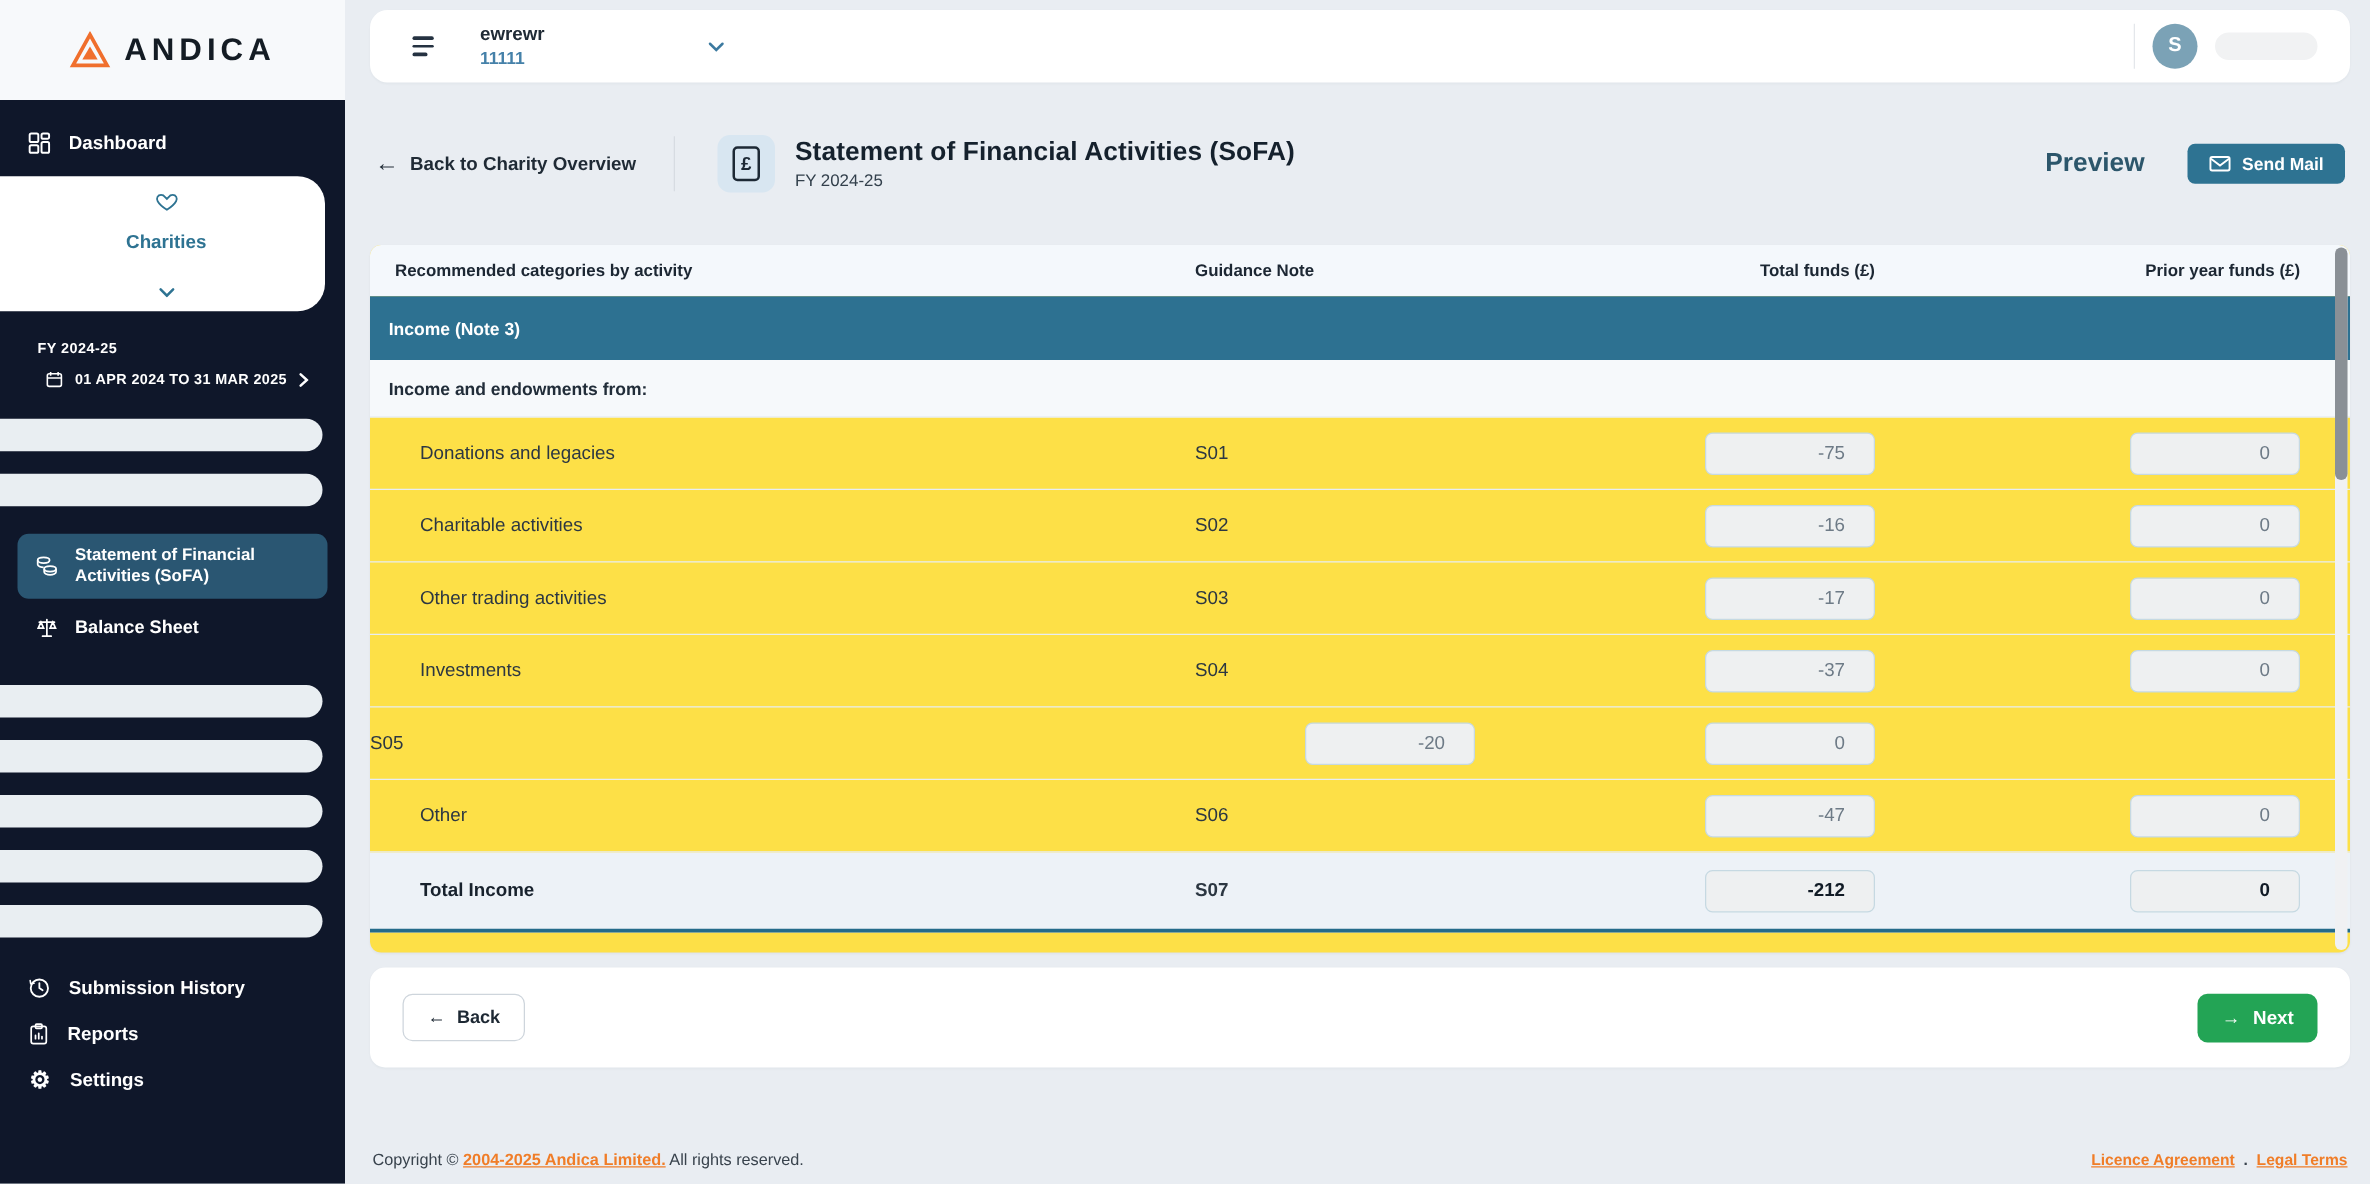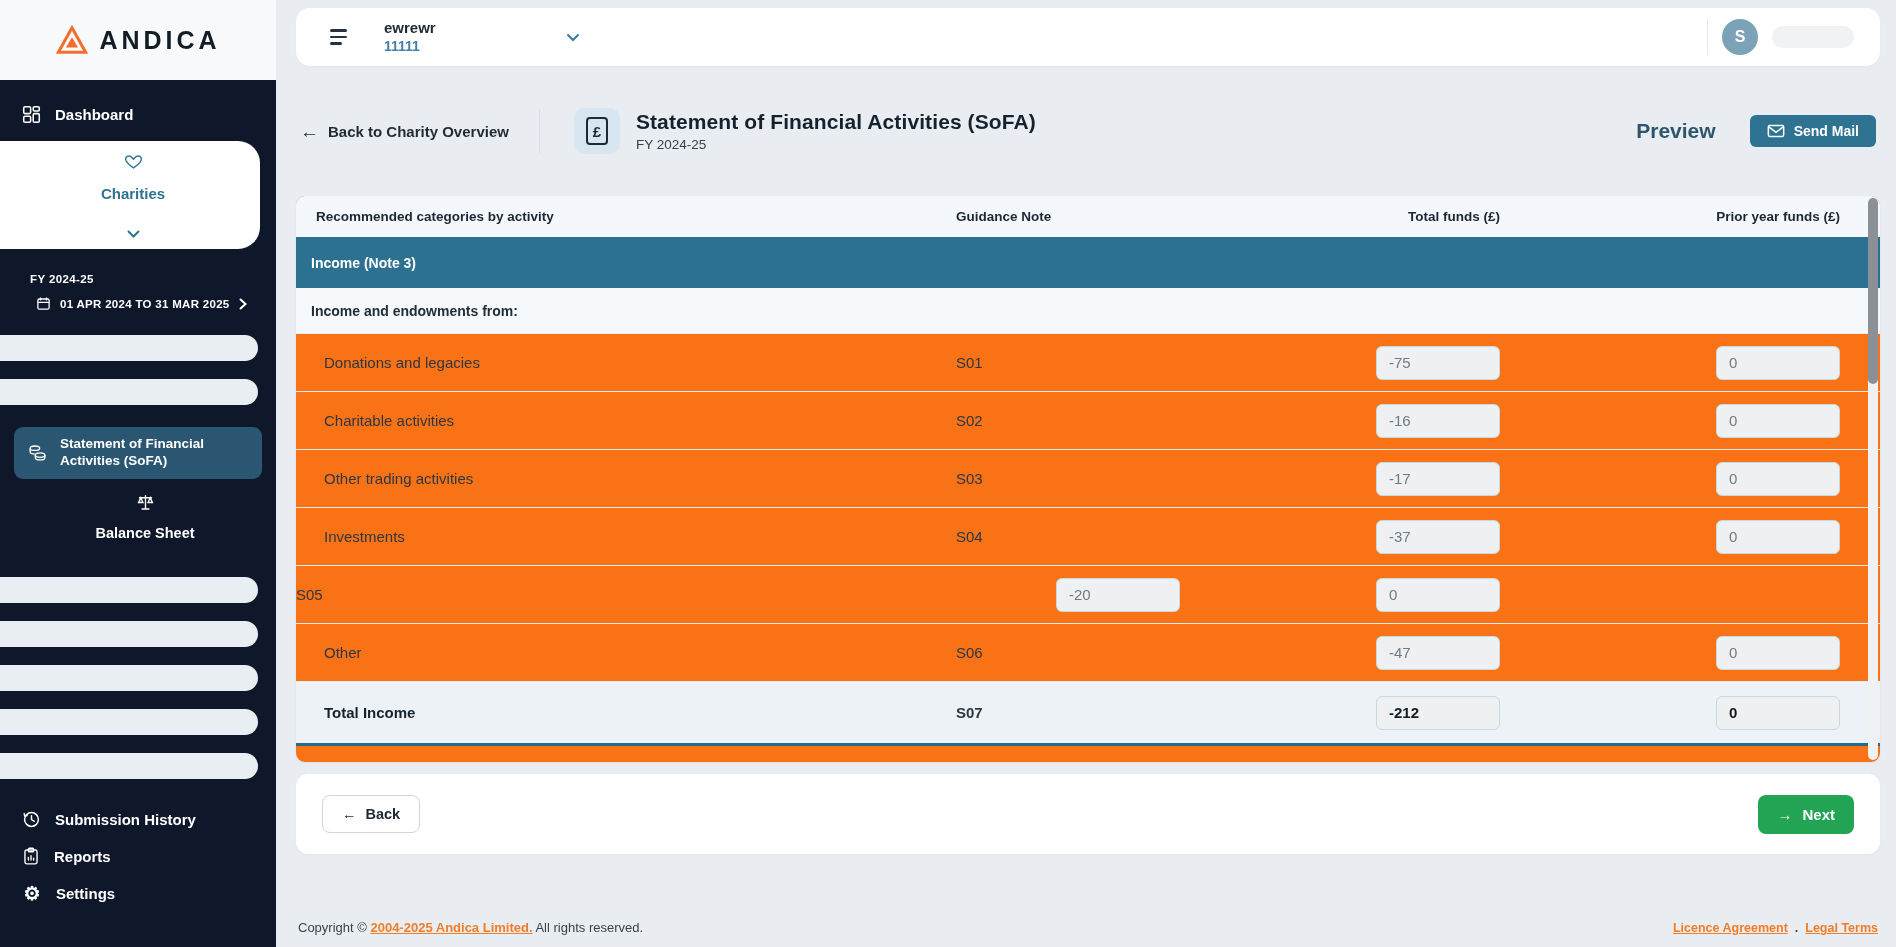"Recommended categories by activity" .table-card { background: #f97316 -> #fde047 }
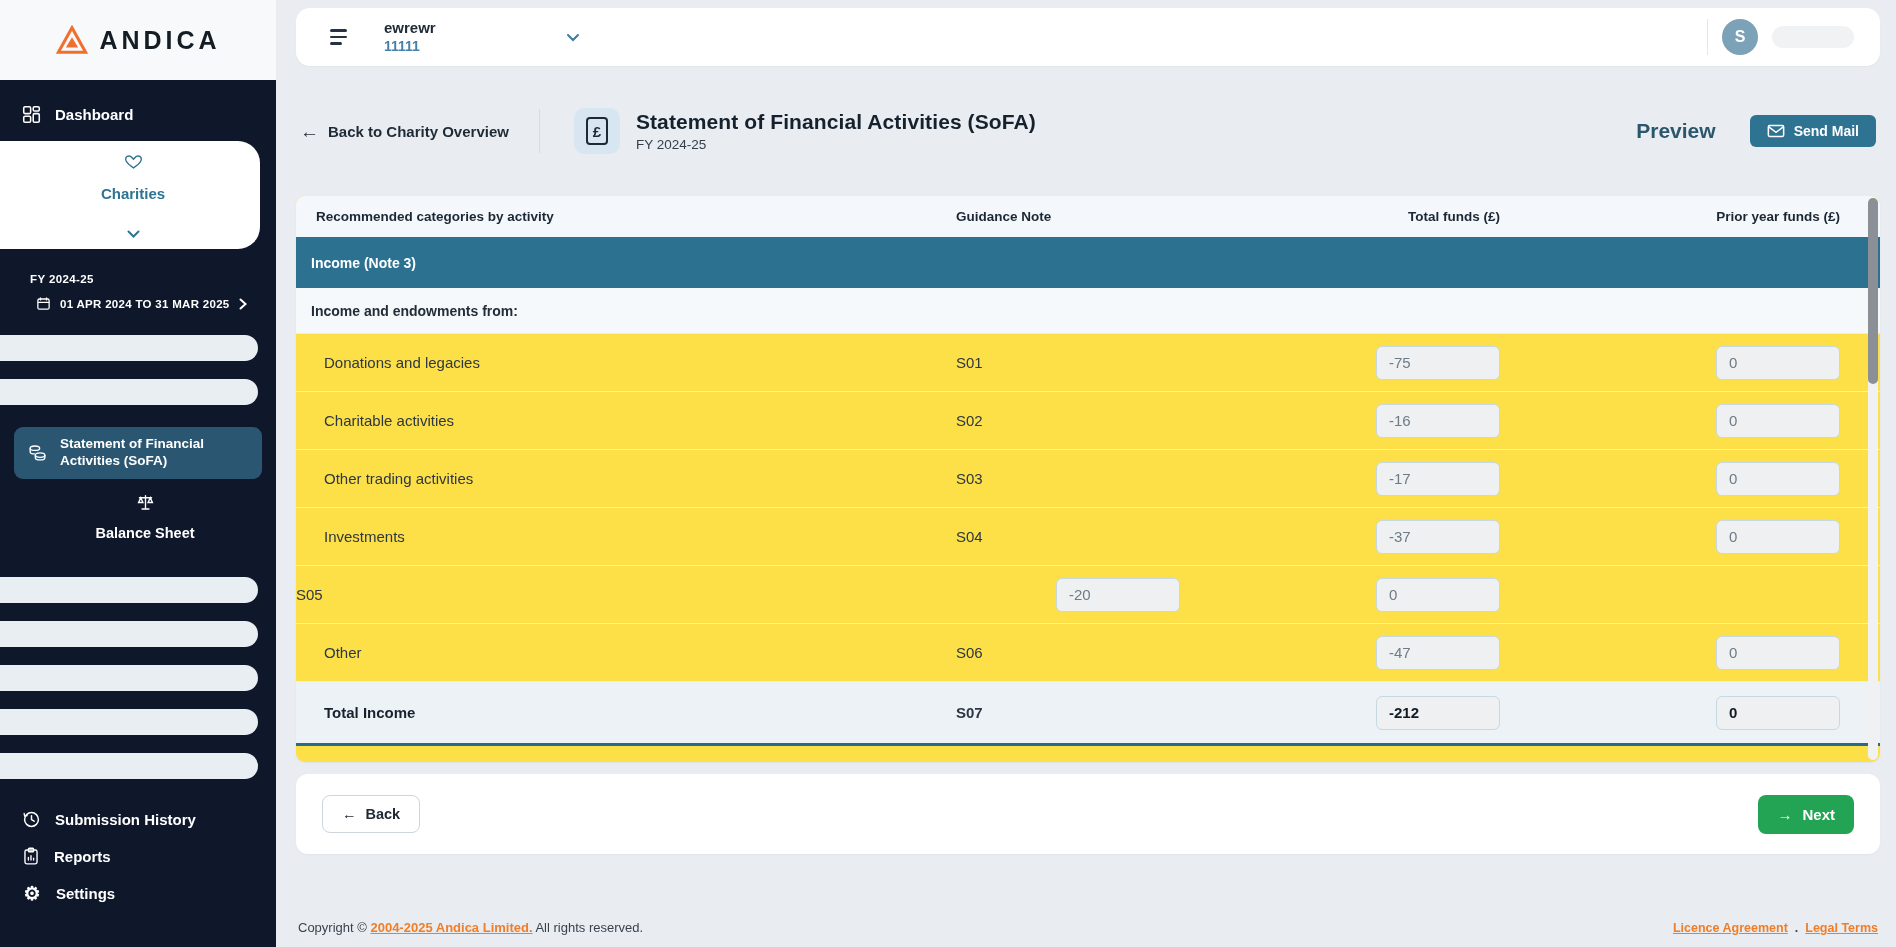"Donations and legacies" .data-row .c1 { padding-left: 28px -> 40px }
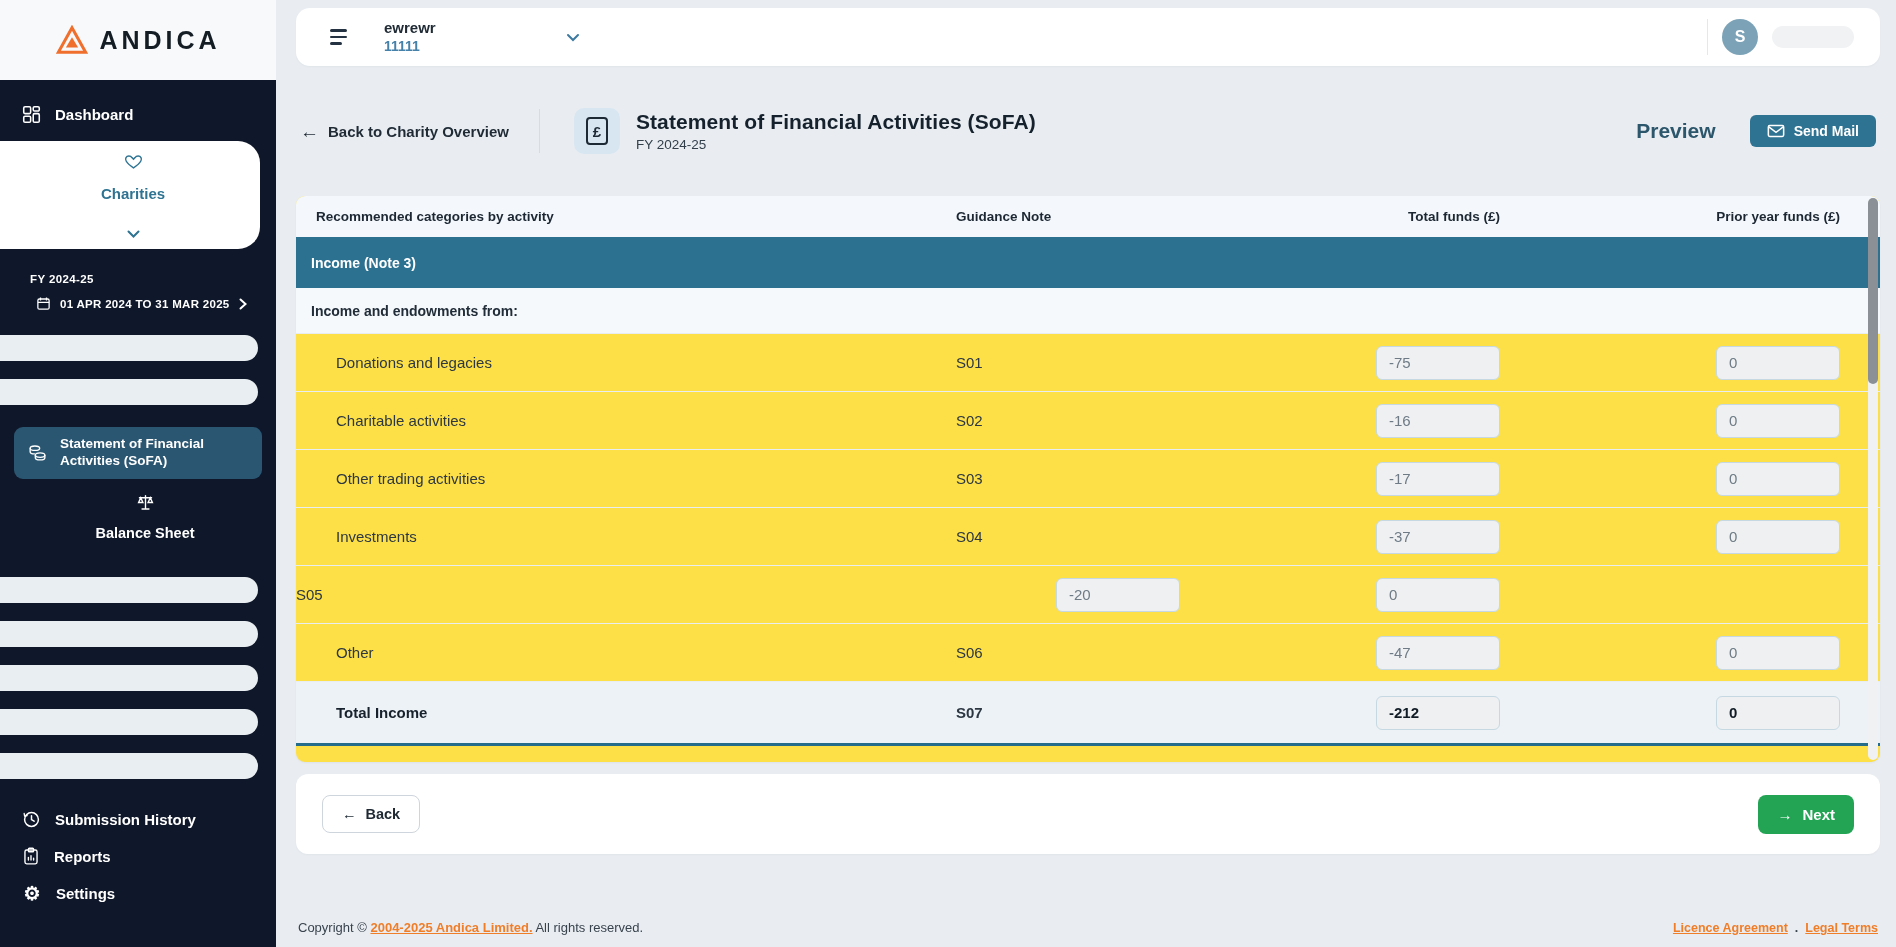"-75" .num-input { padding: 0 12px -> 0 23px; text-align: none -> right; width: 124px -> 136px }
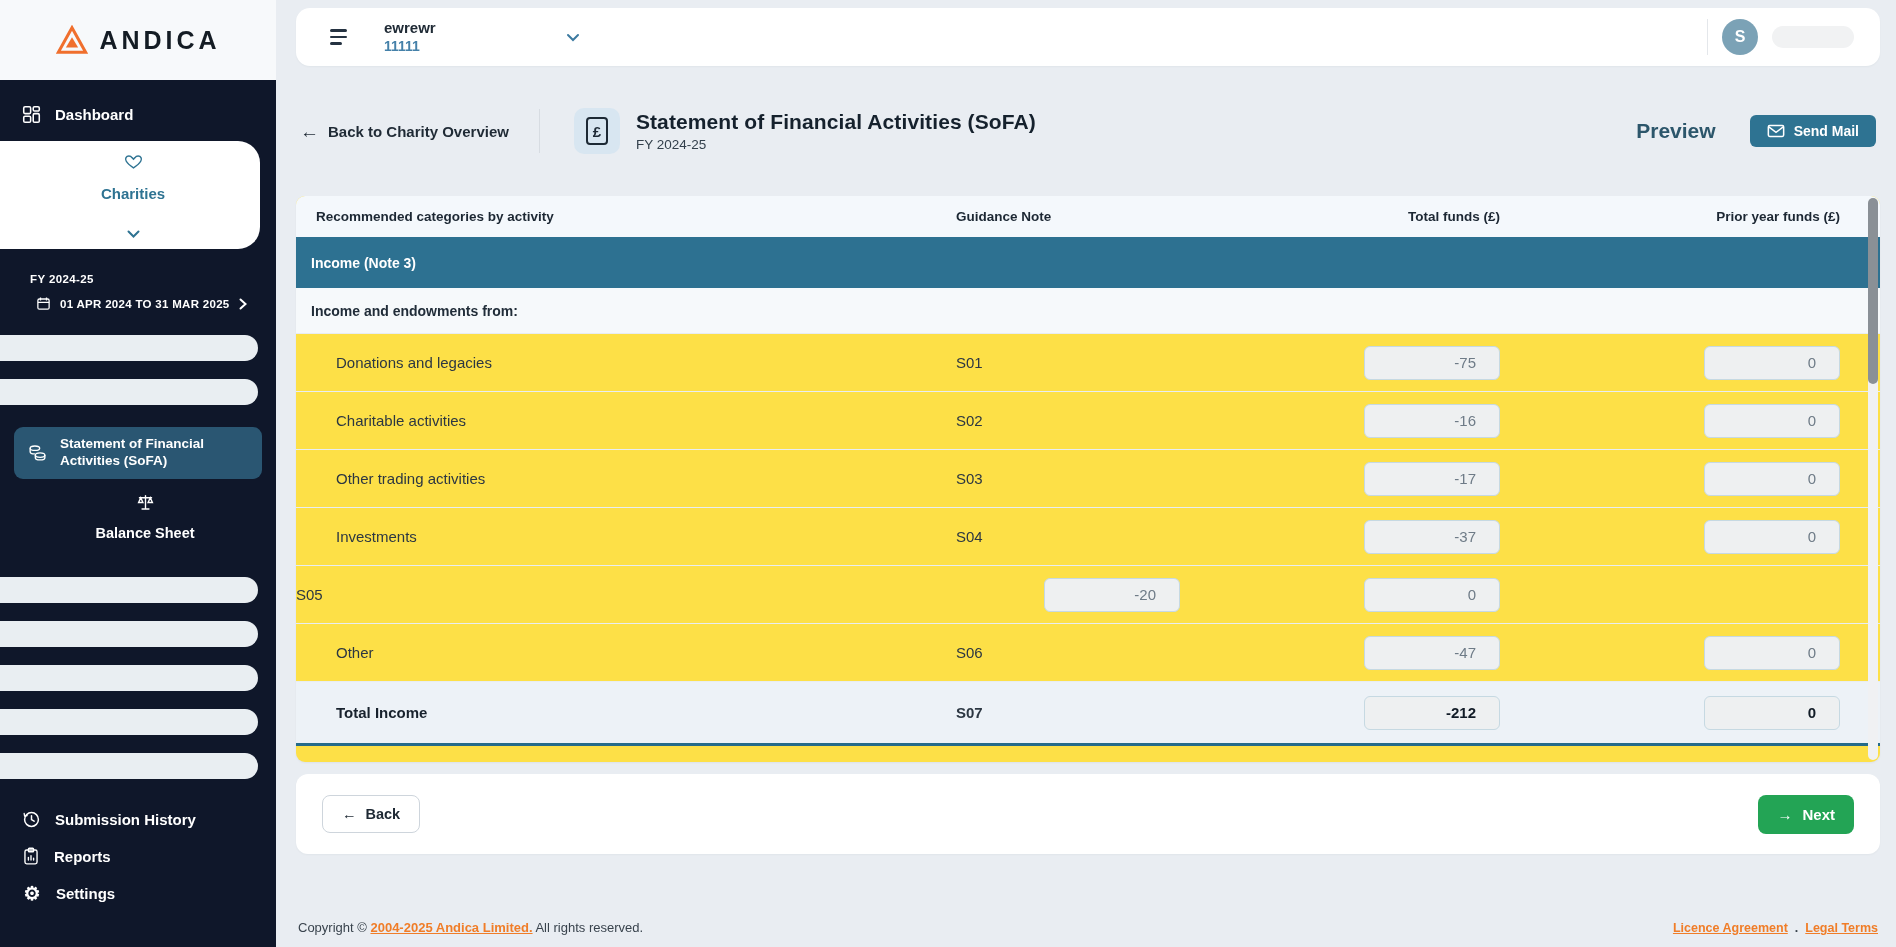"Balance Sheet" .sub-item.mt { flex-direction: column -> none }
